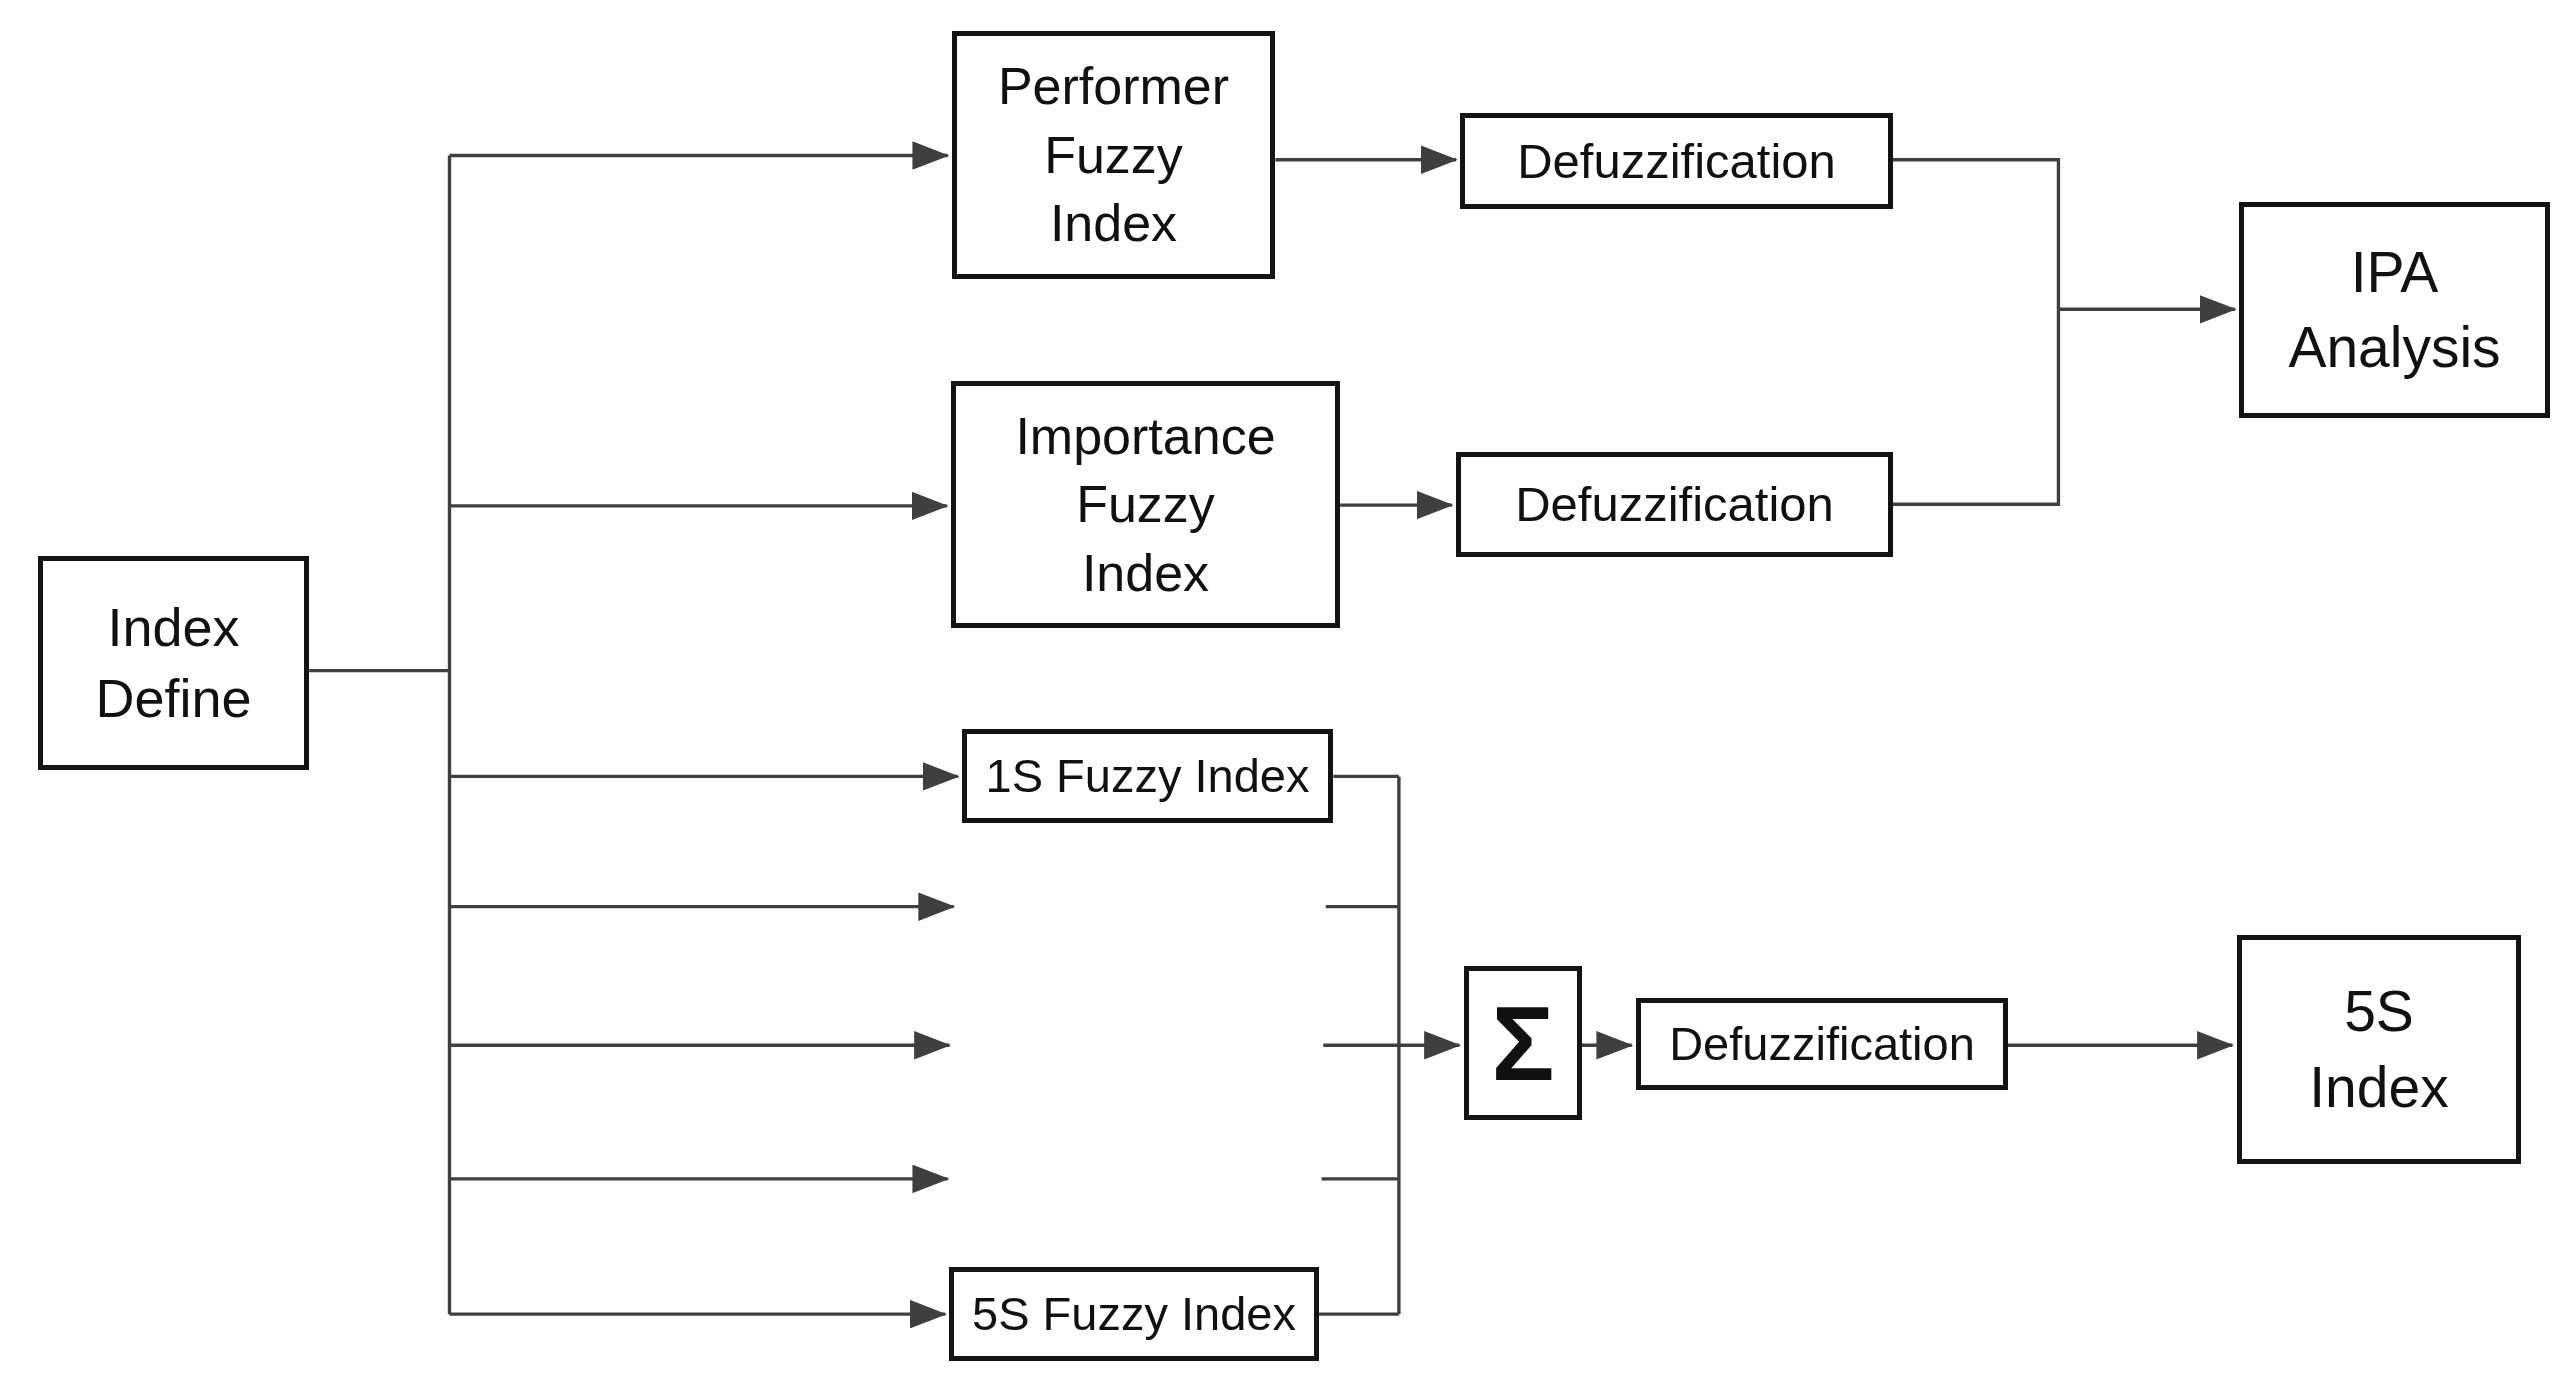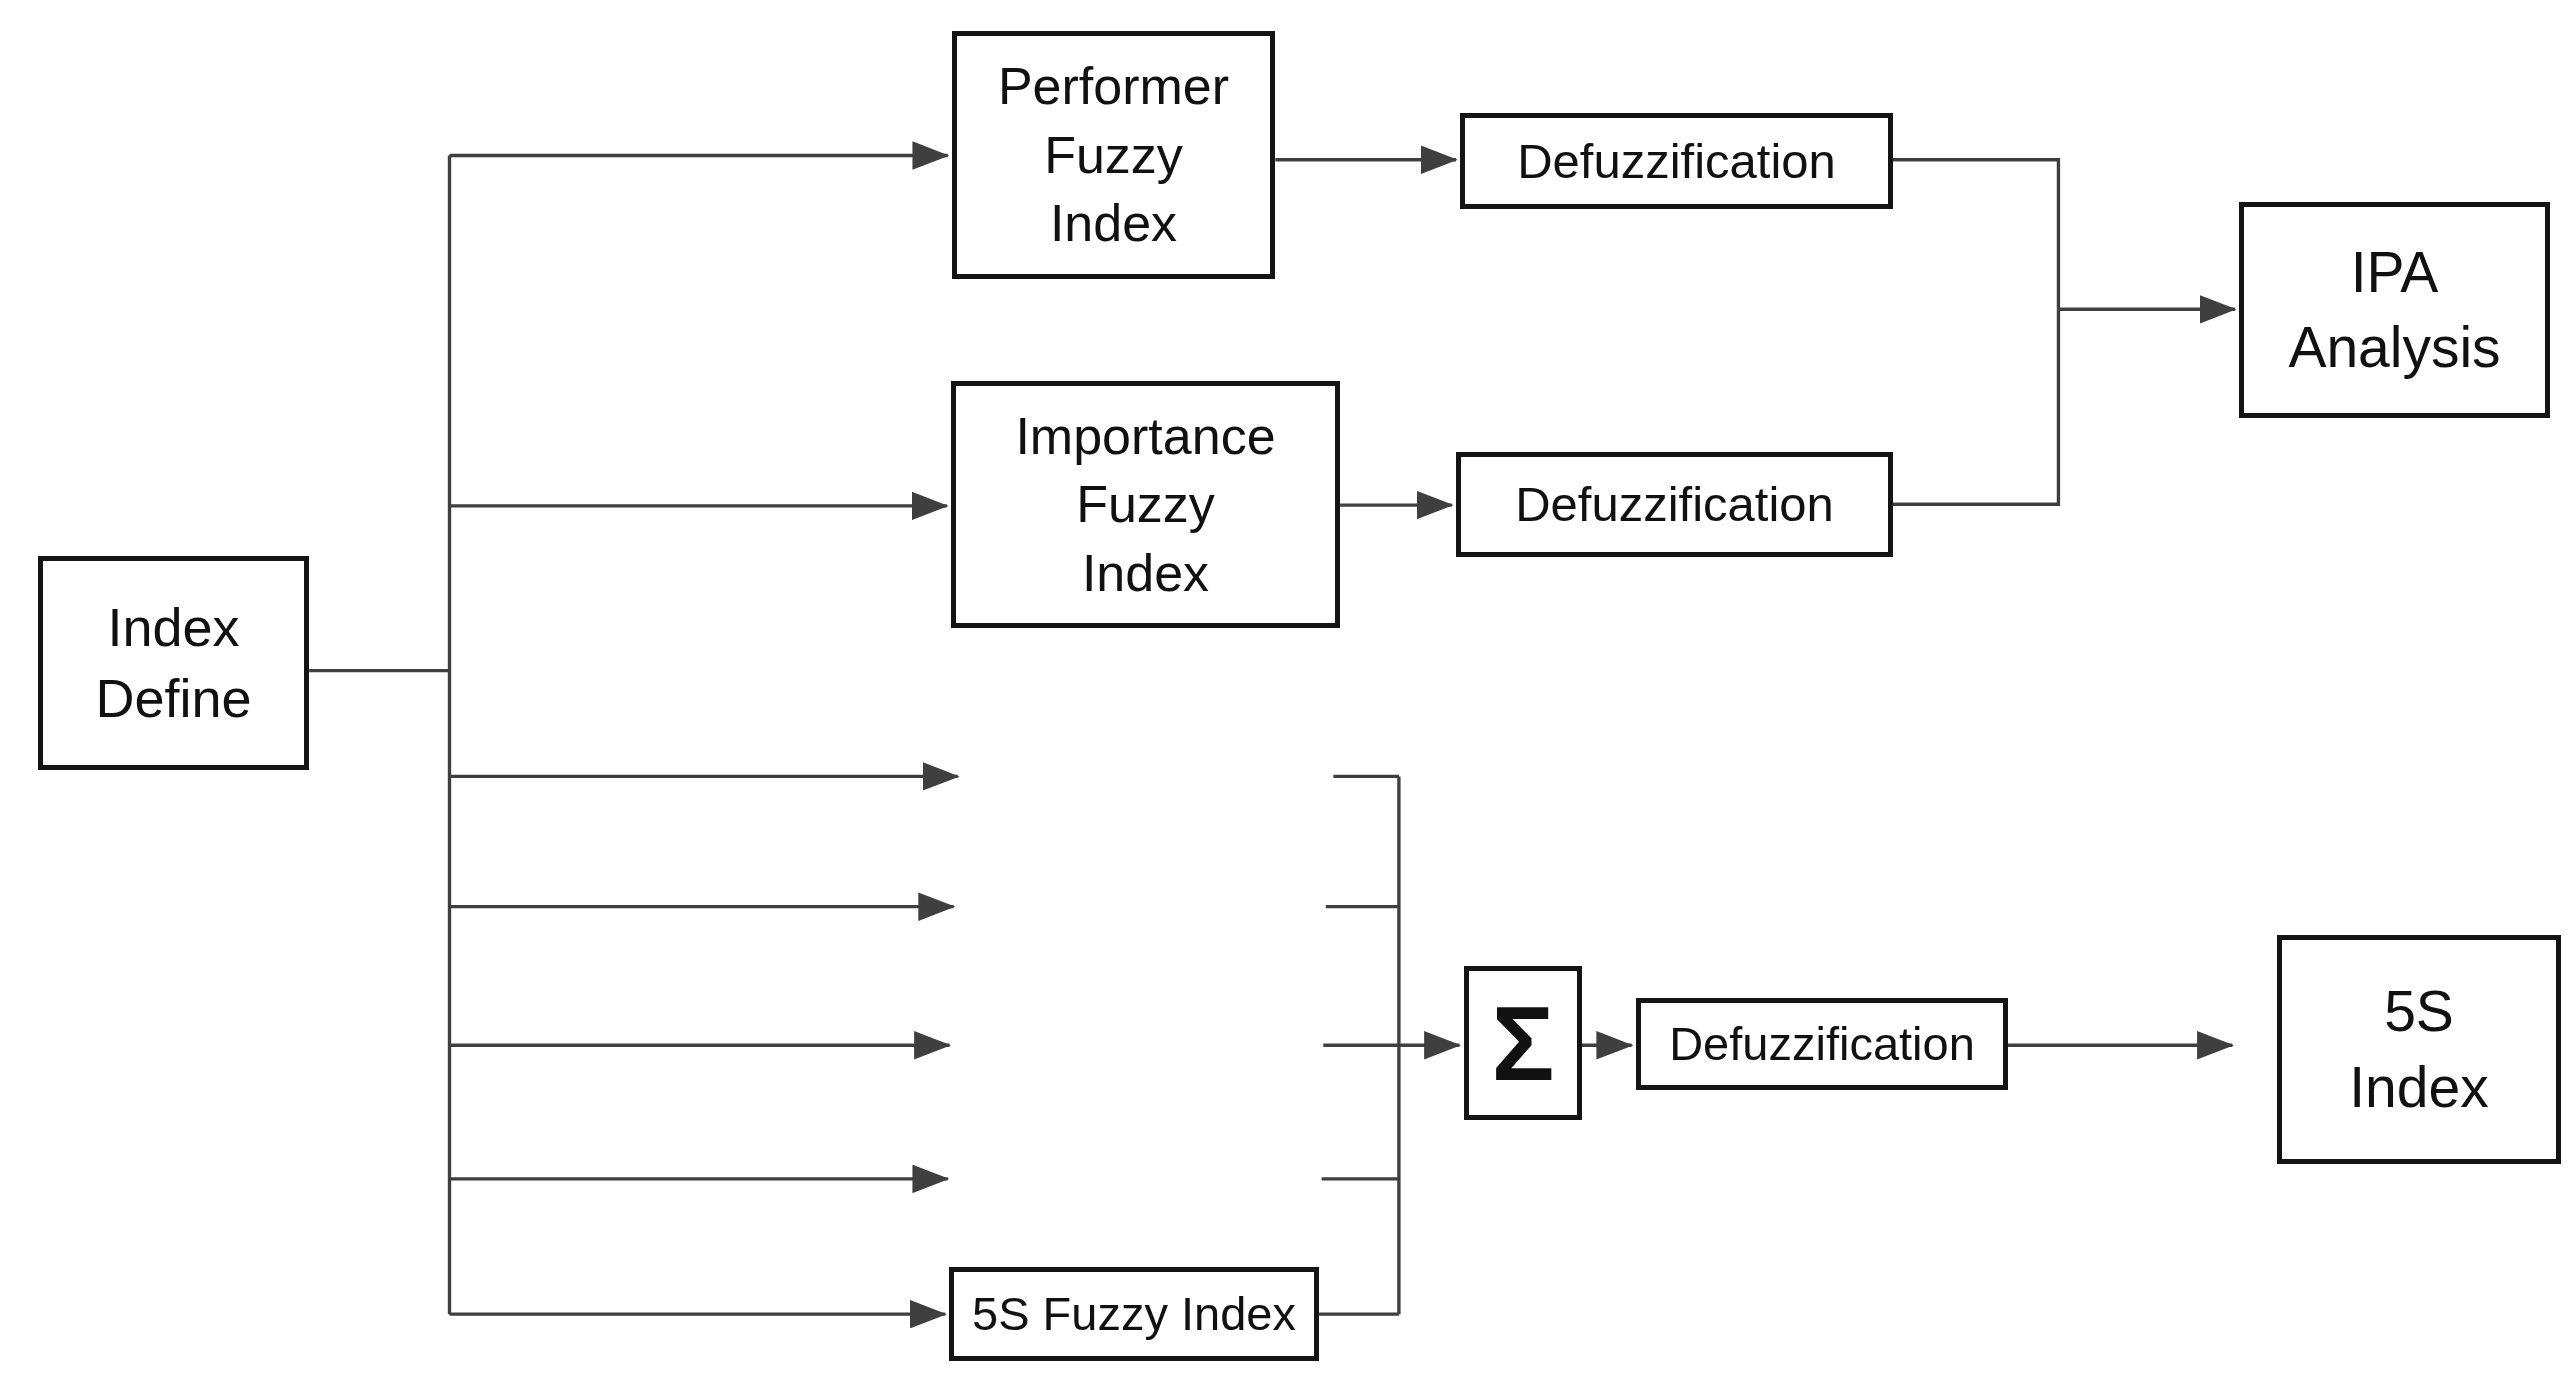"1S Fuzzy Index" div.node { html: none -> <div>1S Fuzzy Index</div> }
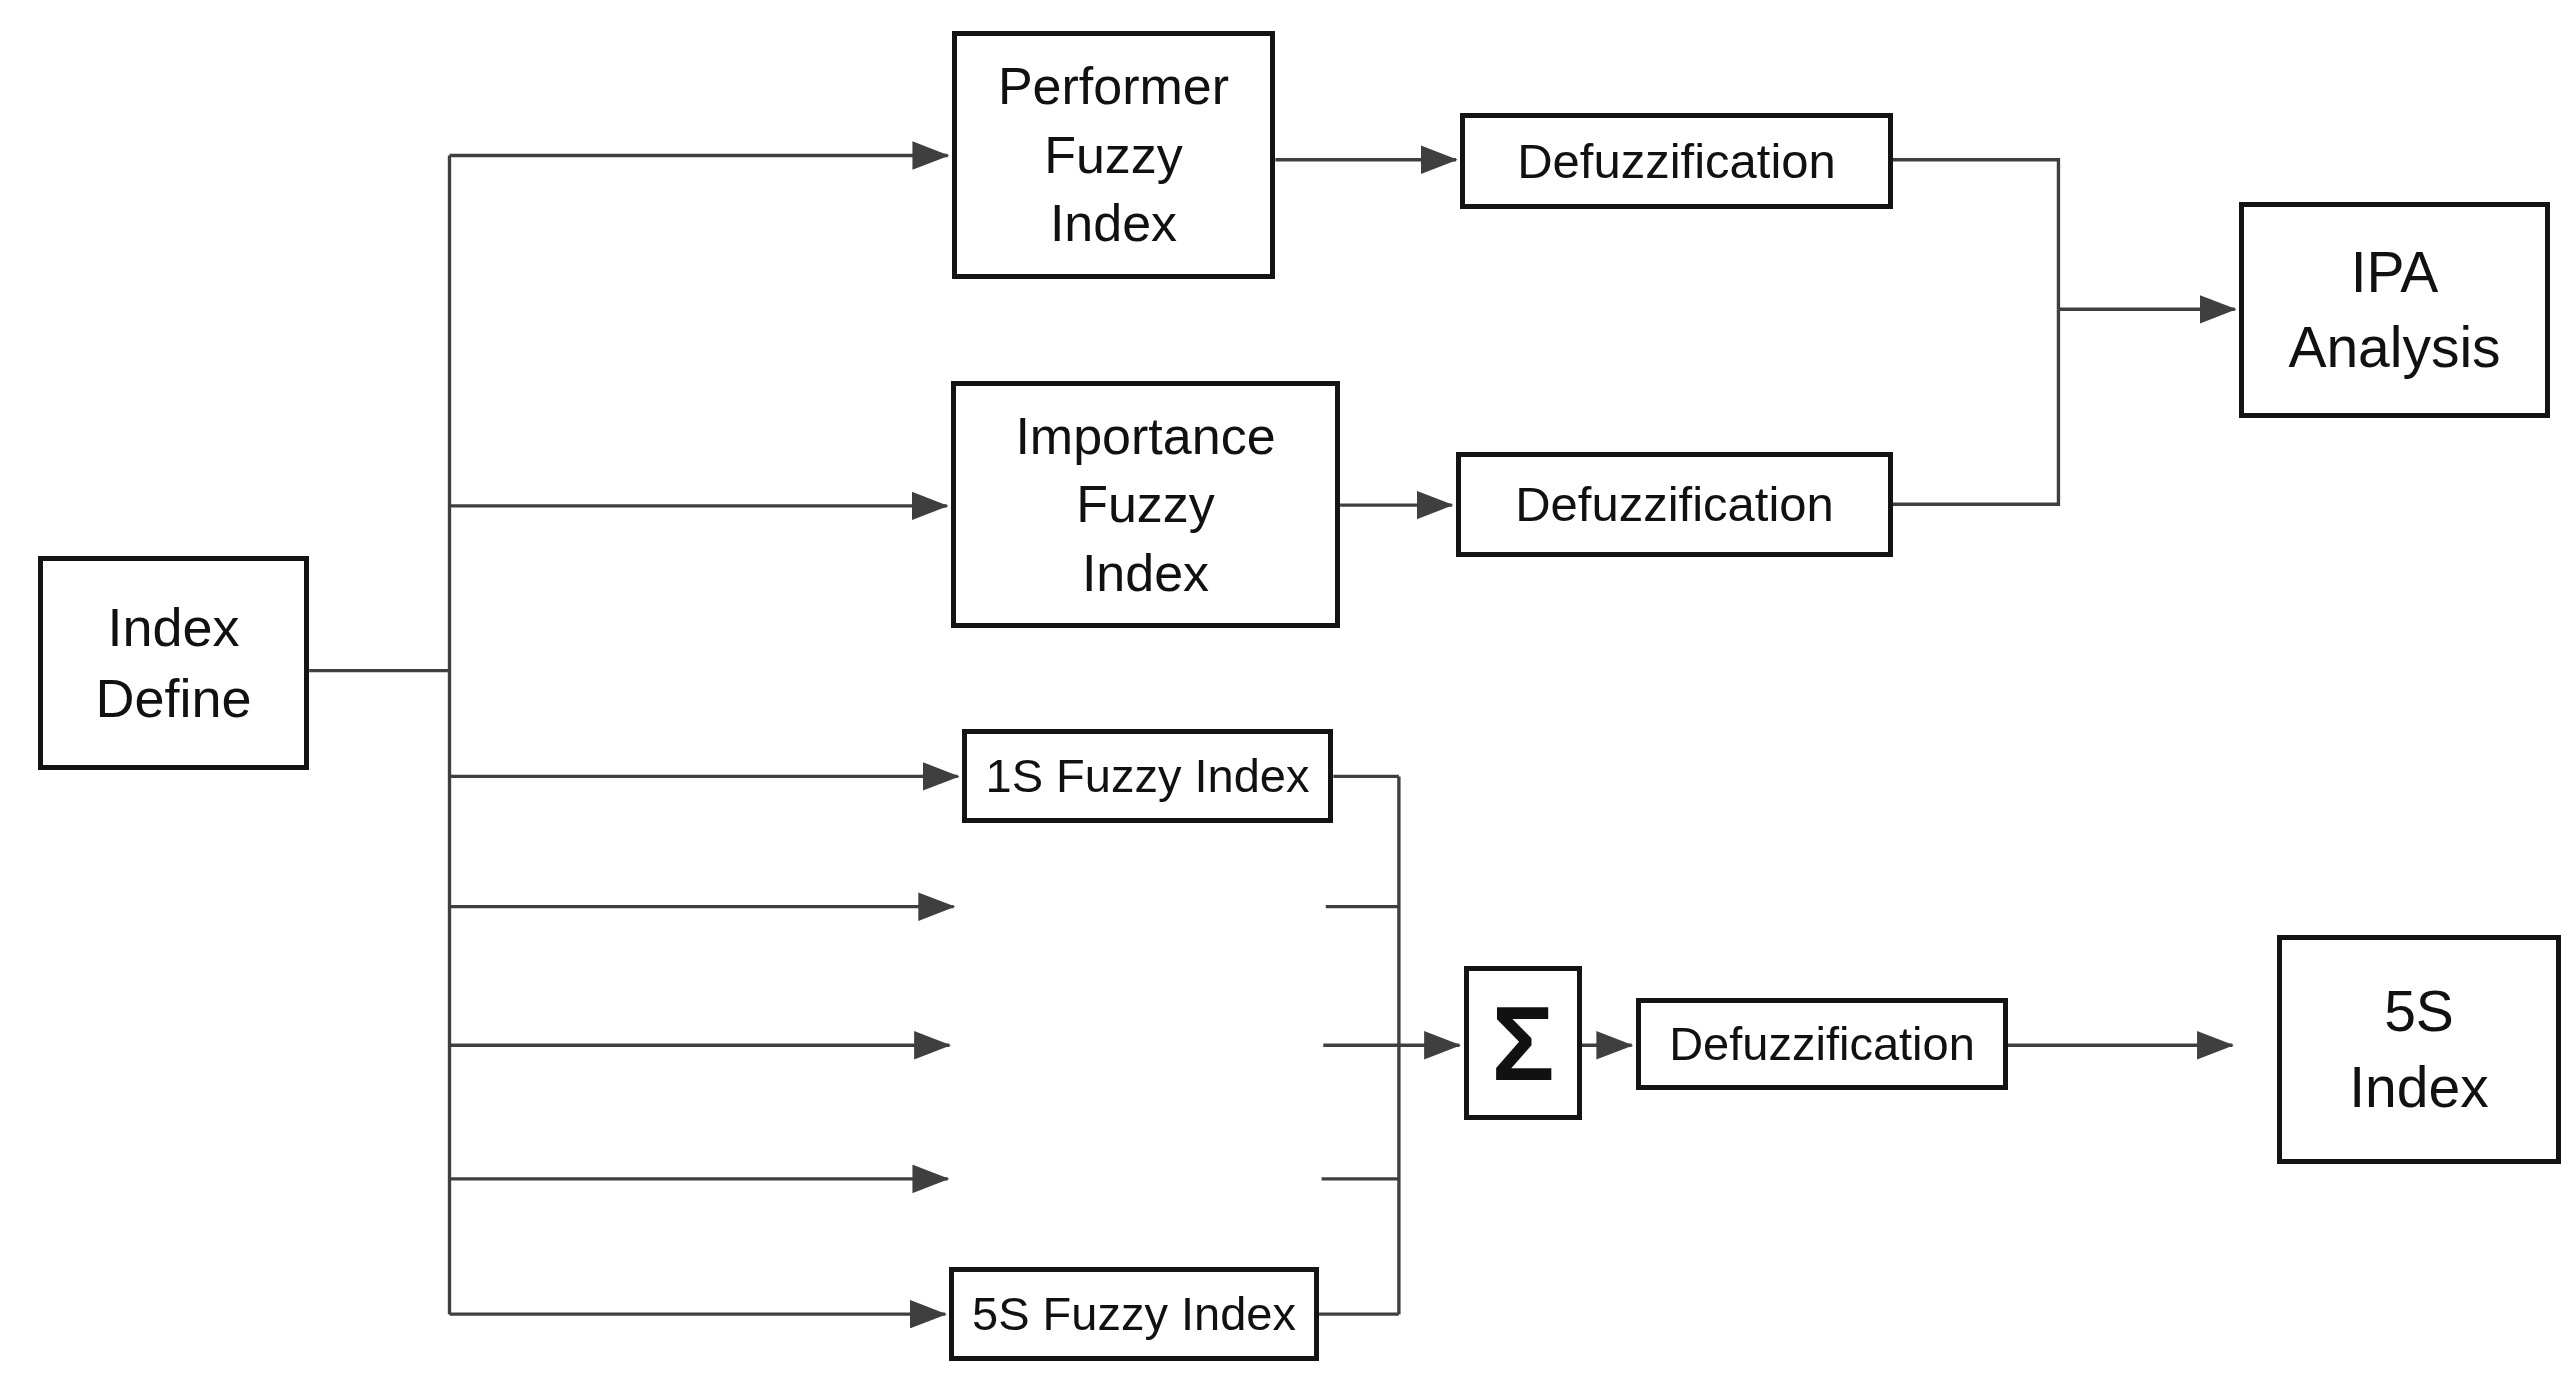"5S" .node-s5-index { margin-left: 40px -> none }
